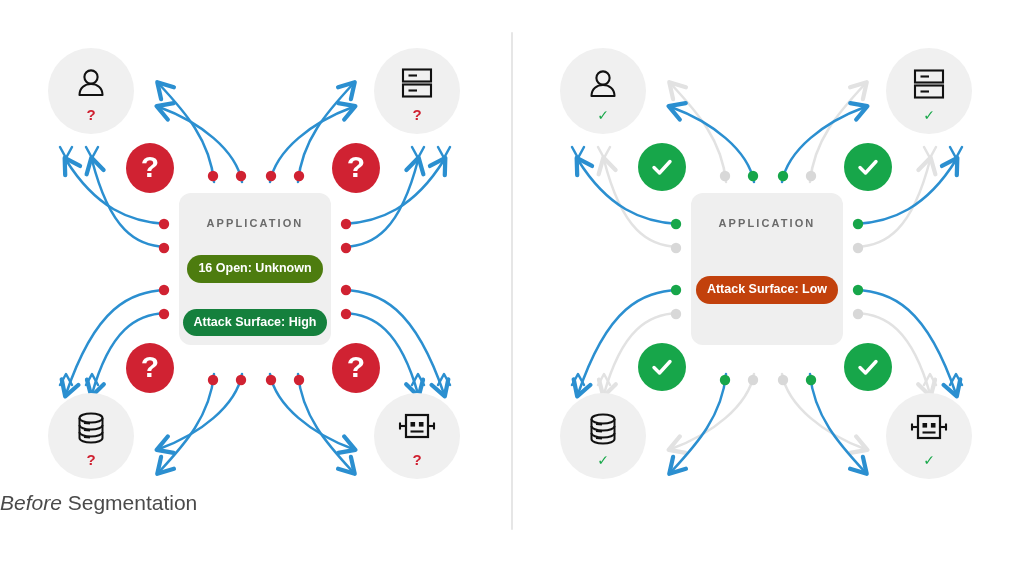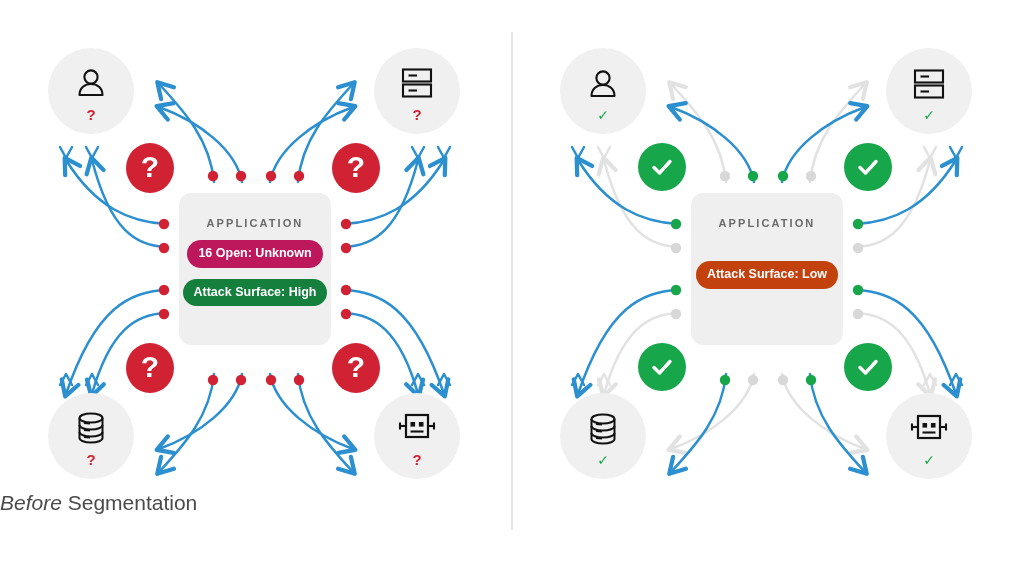"APPLICATION" .app-card { gap: none -> 15px }
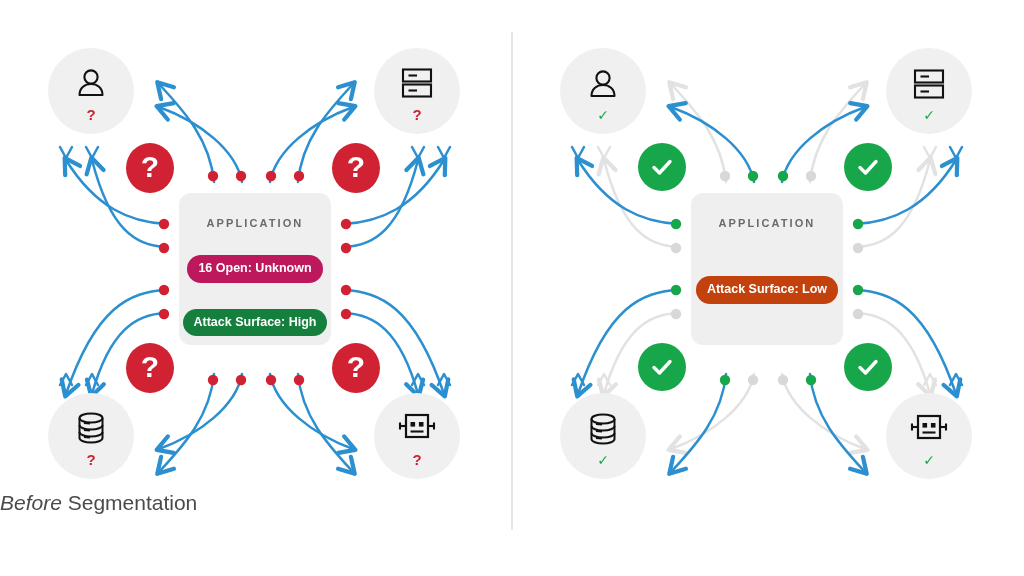"16 Open: Unknown" .pill.black { background: #be185d -> #4d7c0f }
